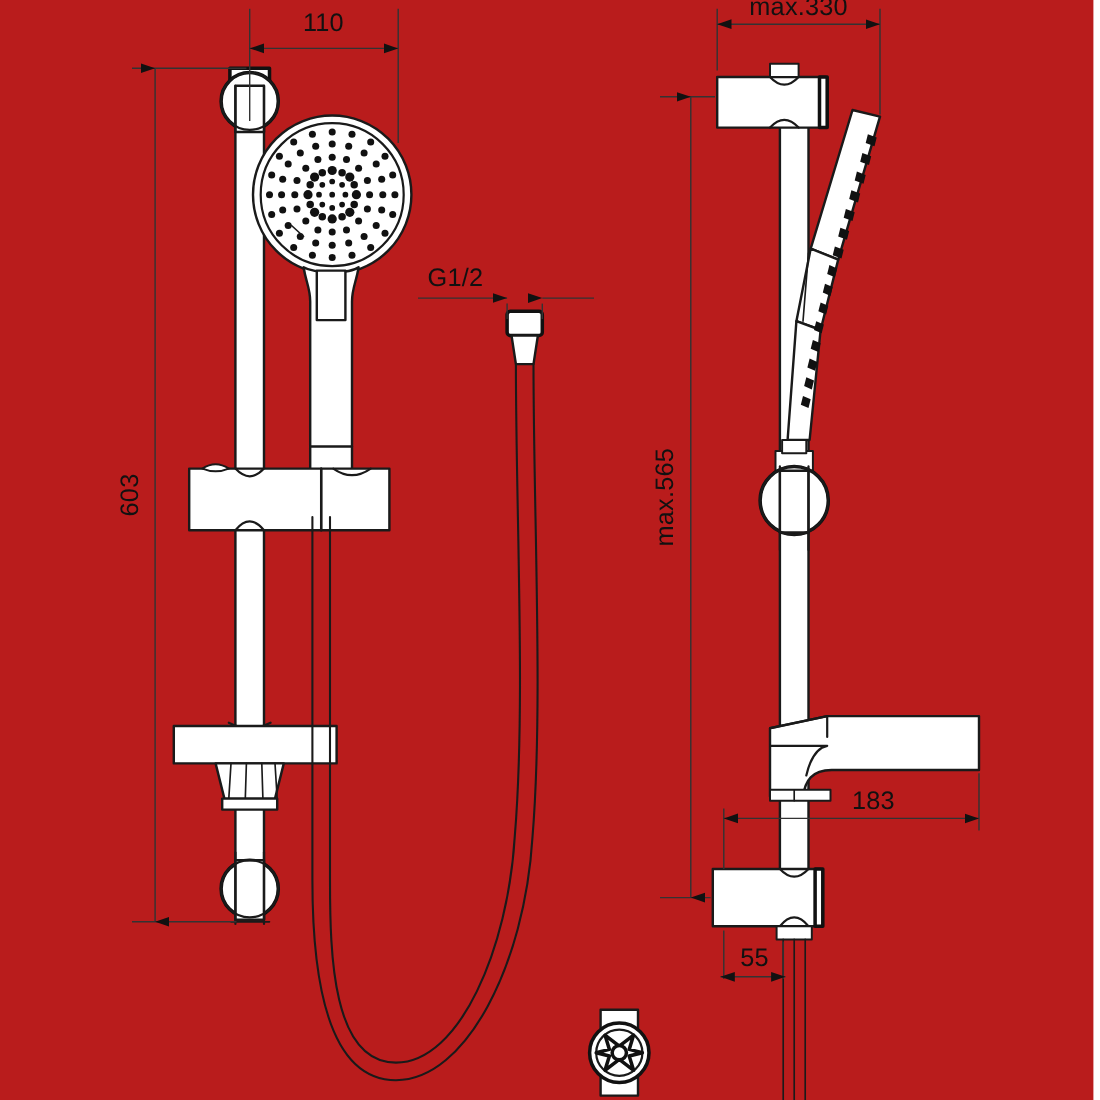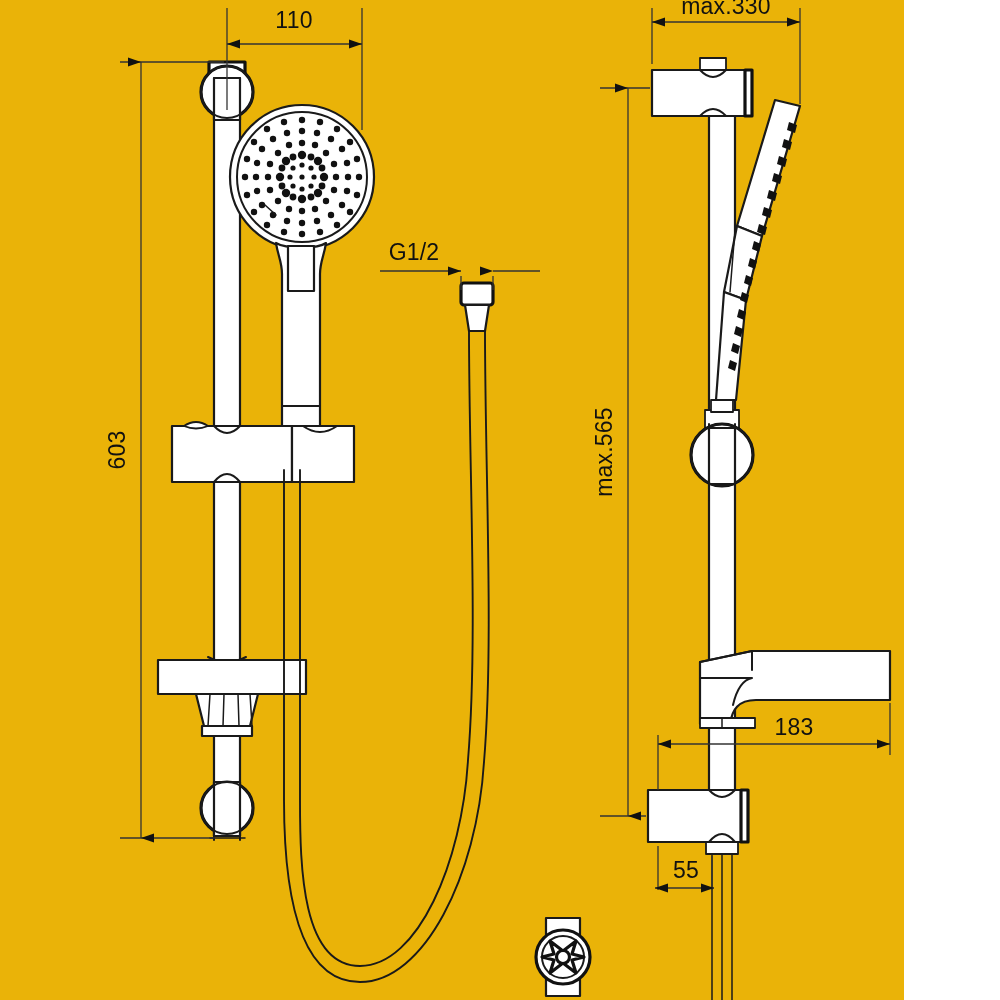"110" #sheet { background: #eab308 -> #b91c1c; width: 904px -> 994px }
